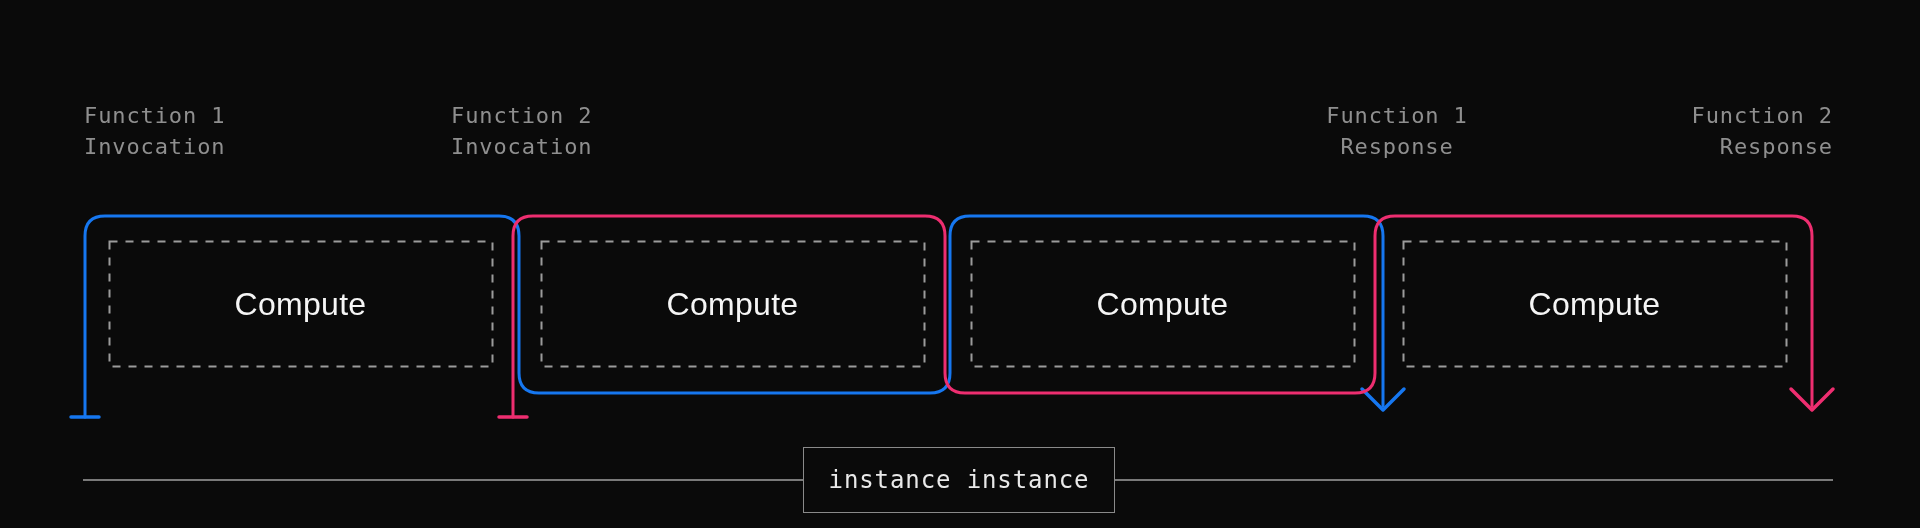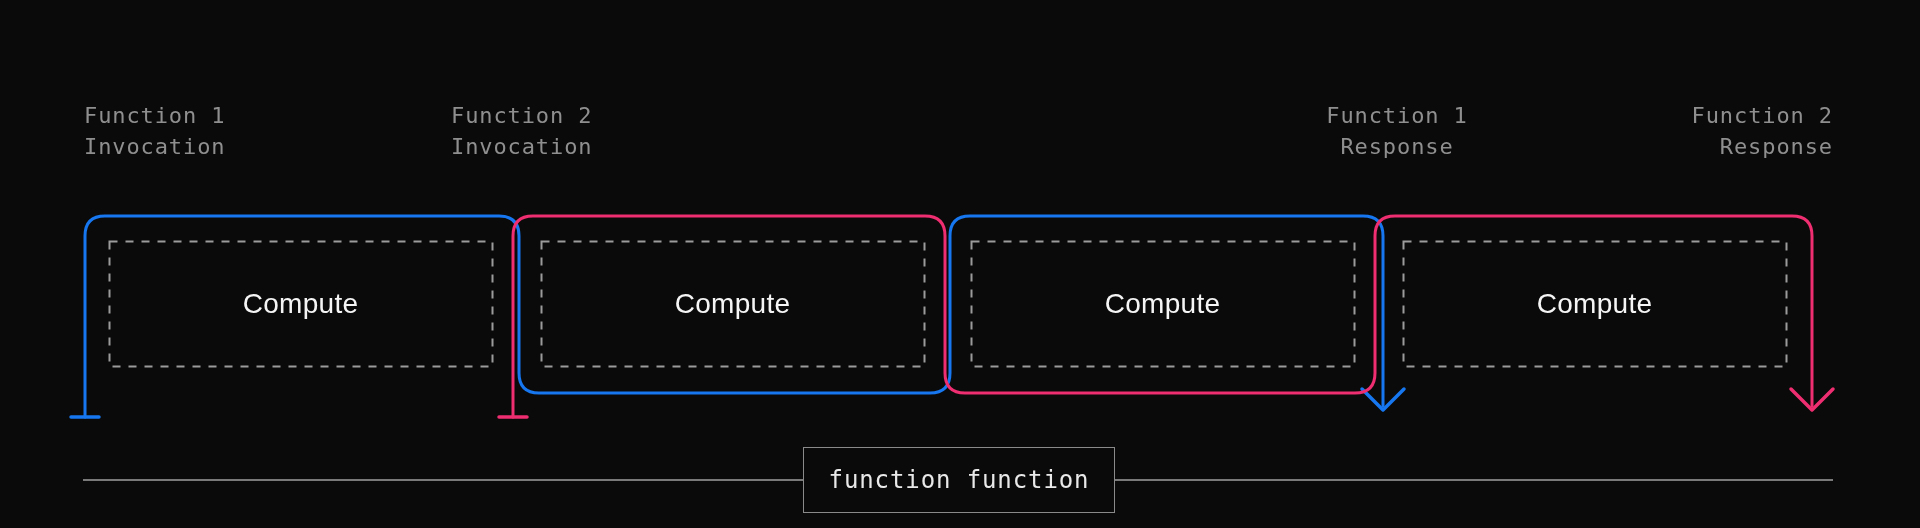"Compute" .compute-label { font-size: 28px -> 32px }
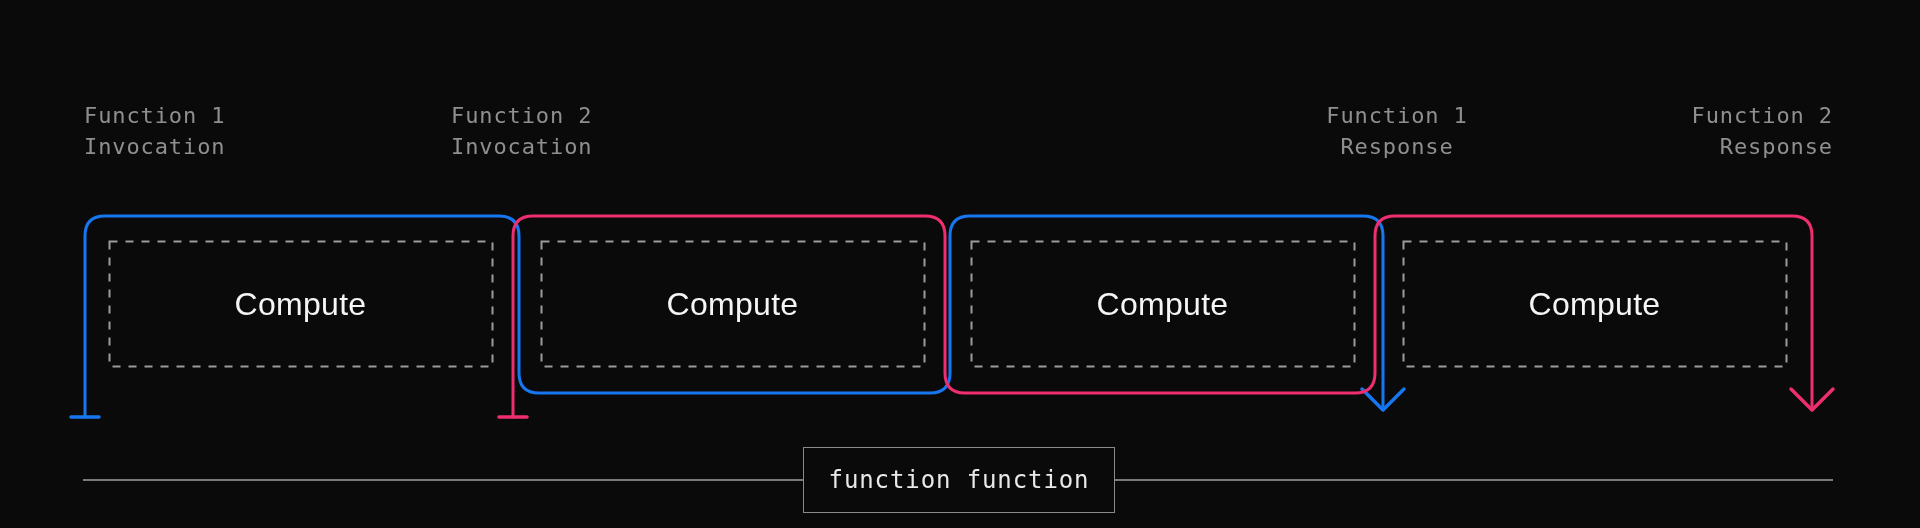"function function" span { text: function function -> instance instance }
